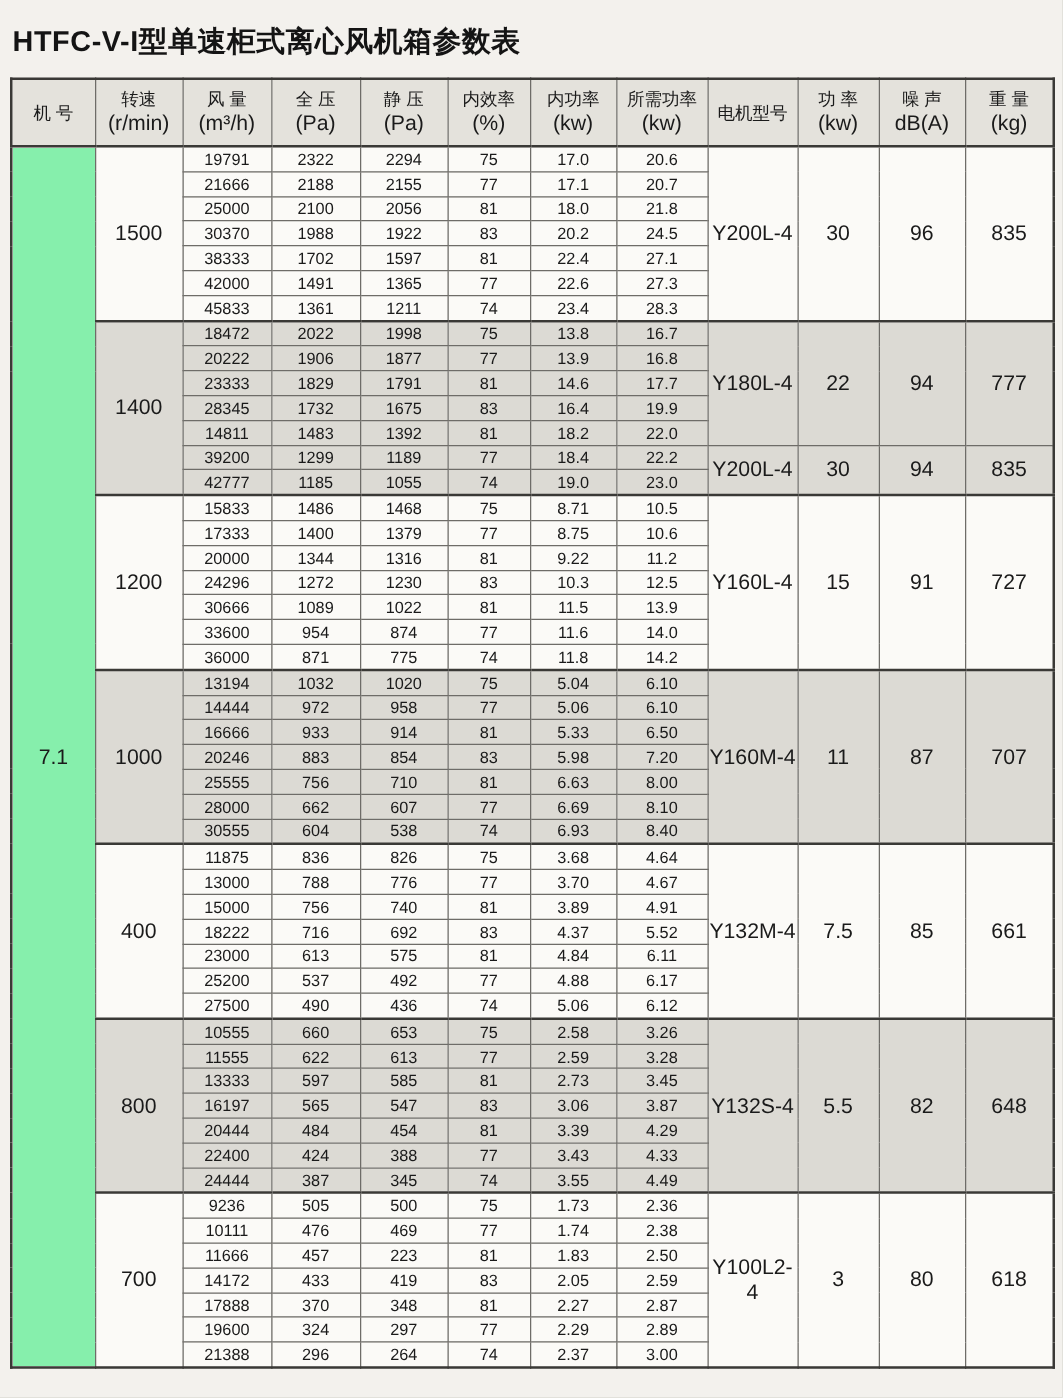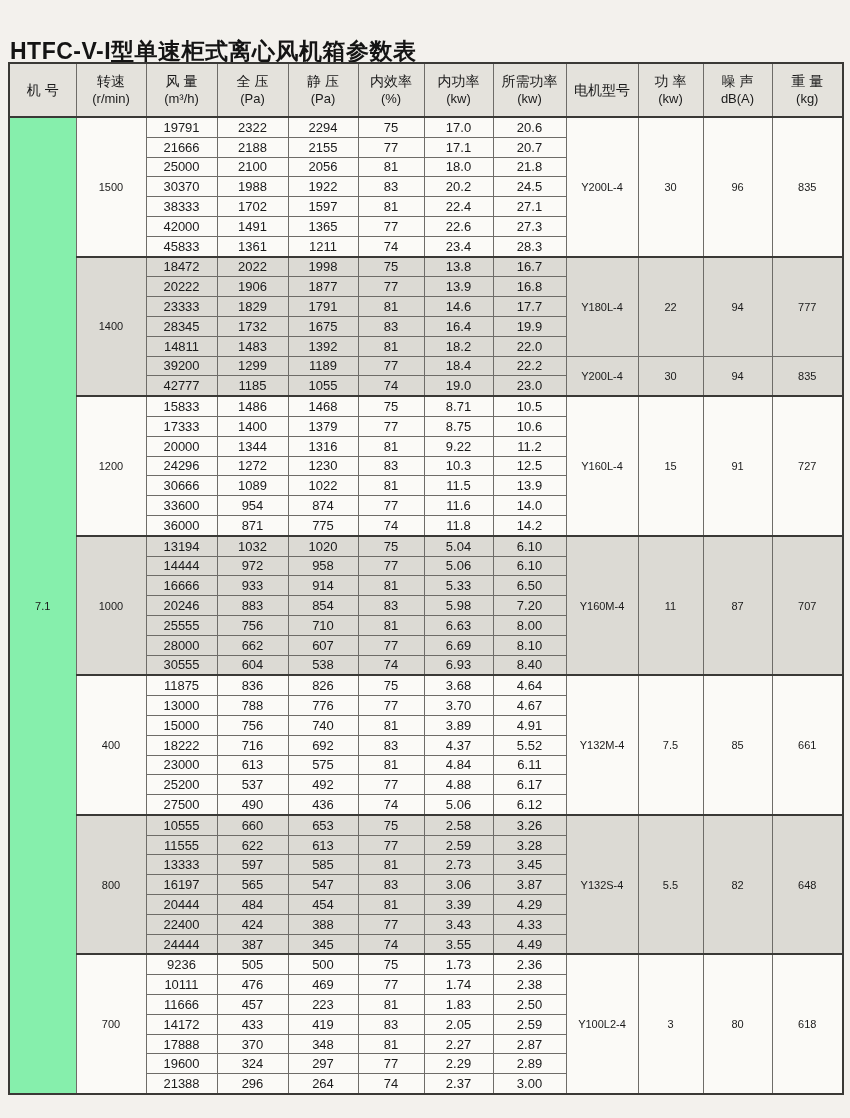"HTFC-V-I型单速柜式离心风机箱参数表" .title { top: 36px -> 18px }
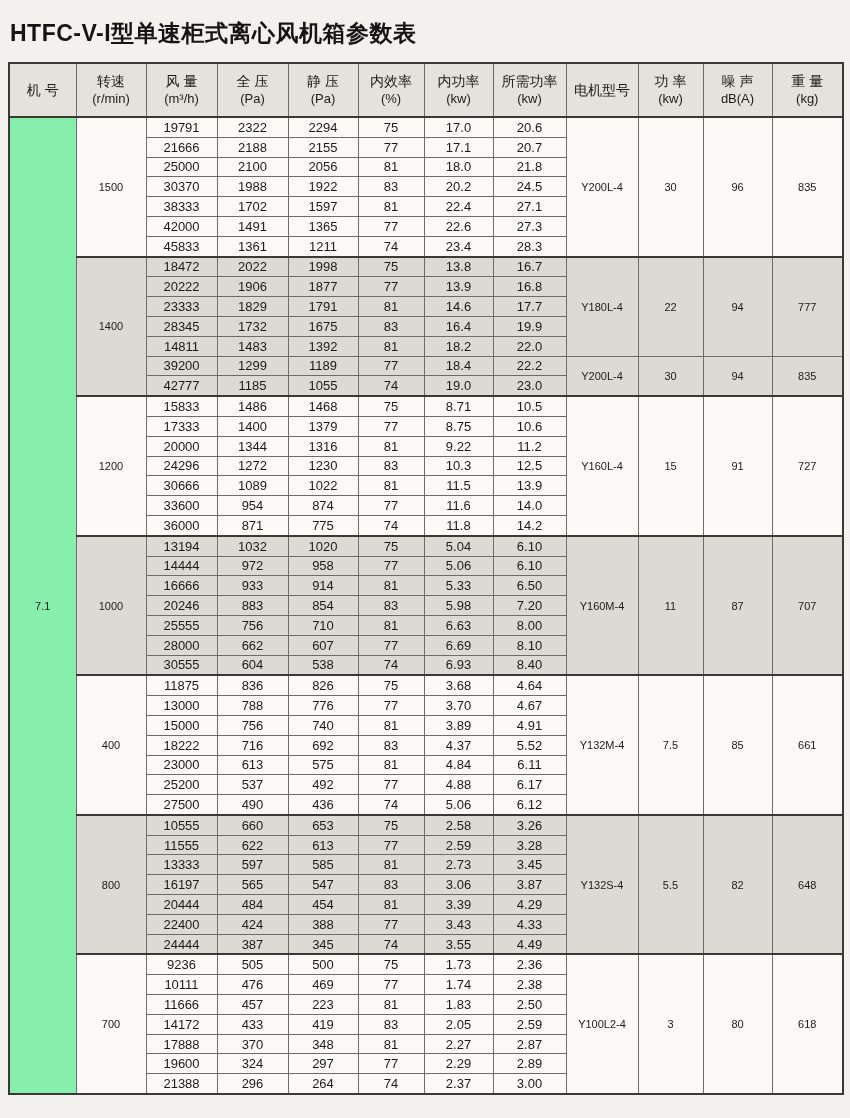"(r/min)" thead .hunit { font-size: 13px -> 17px }
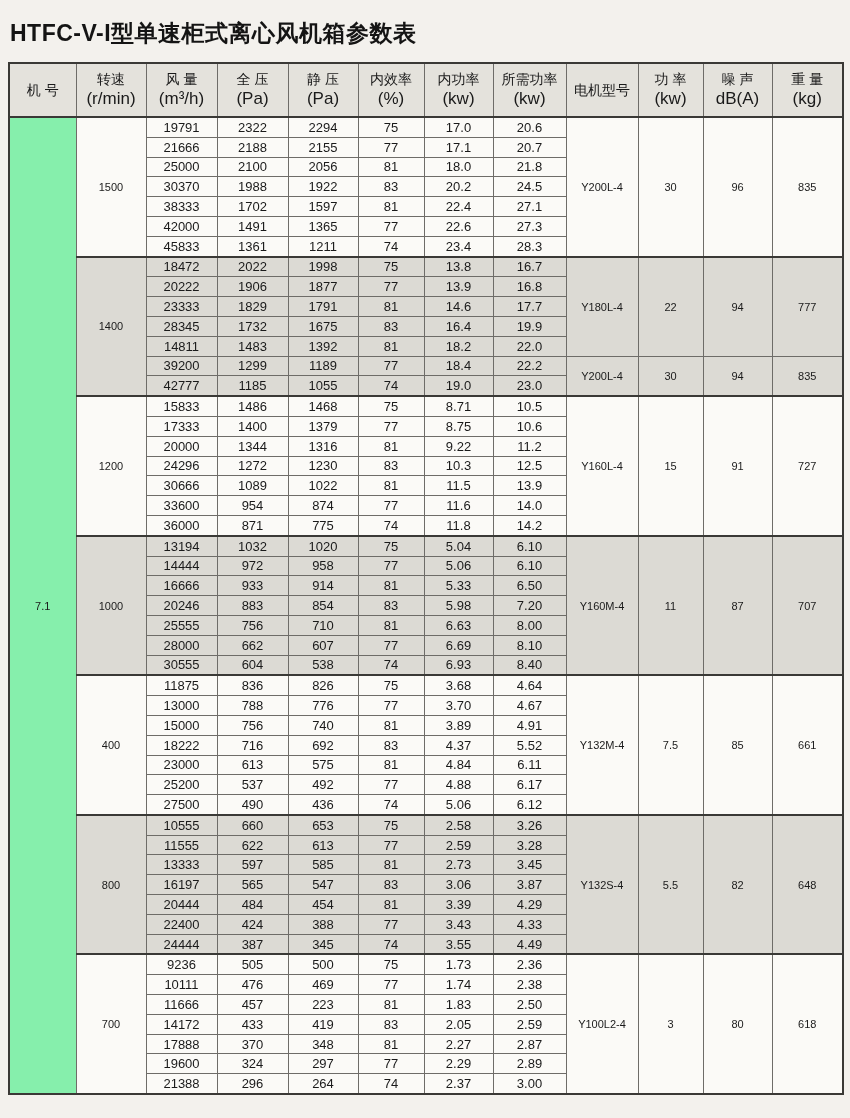"1500" td.machine-cell, td.speed-cell, td.motor-cell { font-size: 11px -> 17px }
